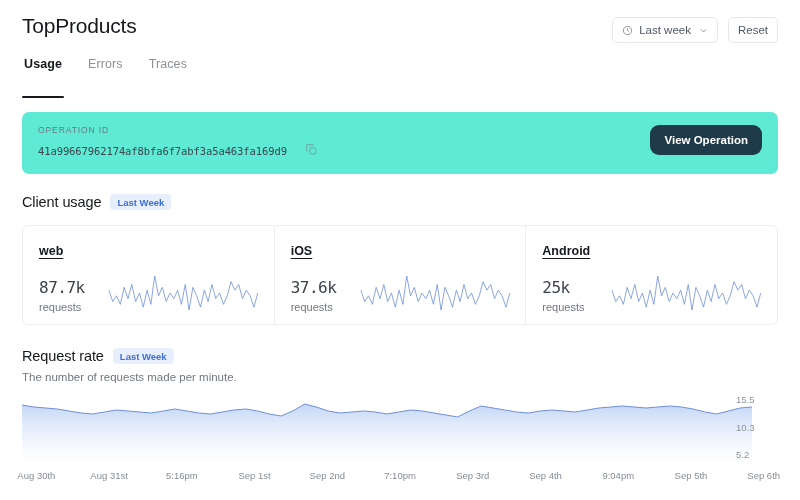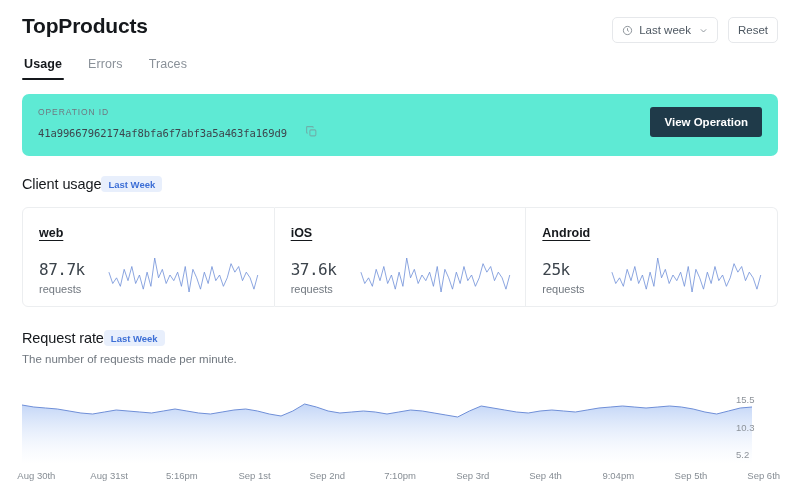"TopProducts" .page-title { font-weight: 700 -> 400 }
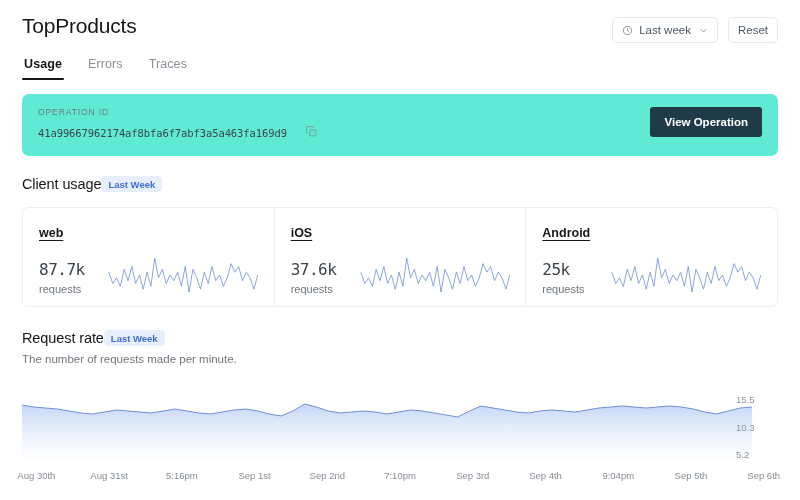"Usage" .tab { padding-bottom: 9px -> 27px }
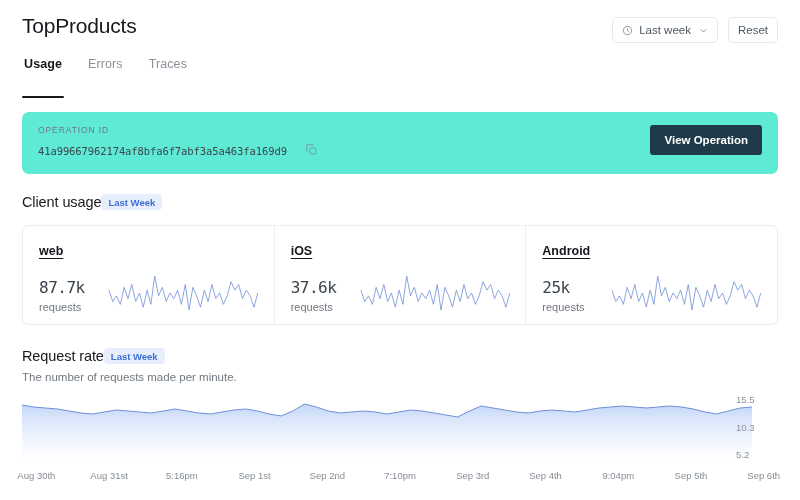"View Operation" .primary-btn { border-radius: 3px -> 9px }
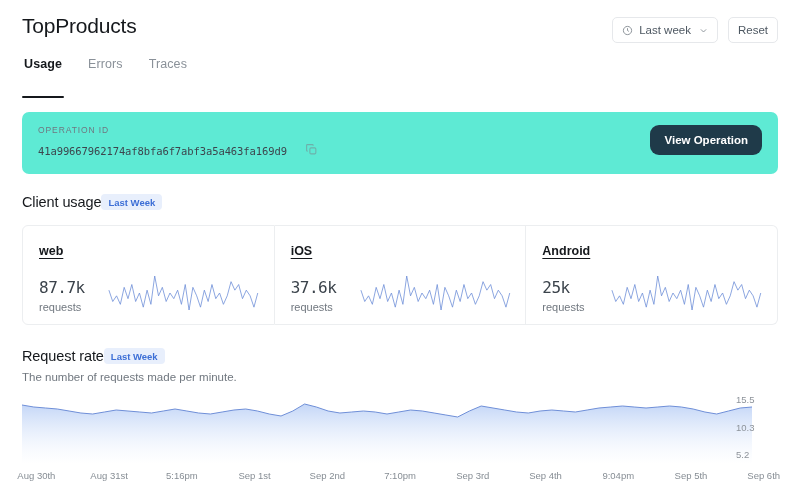"Client usage" .section-head { gap: none -> 9px }
